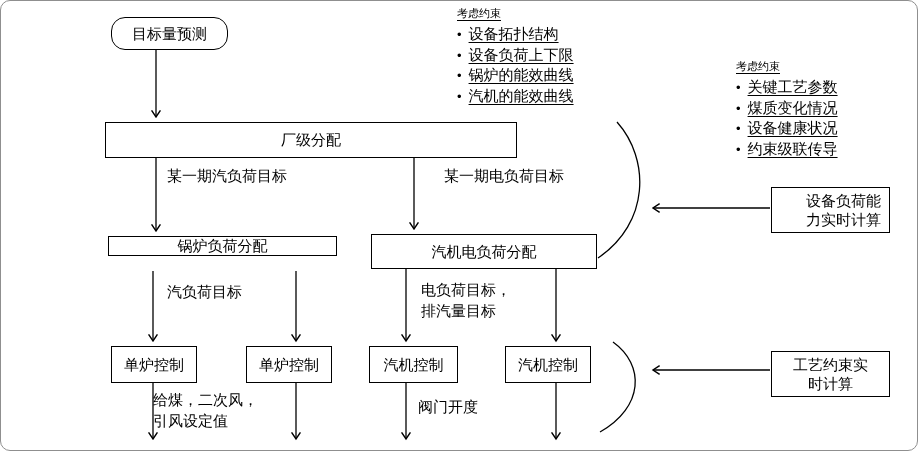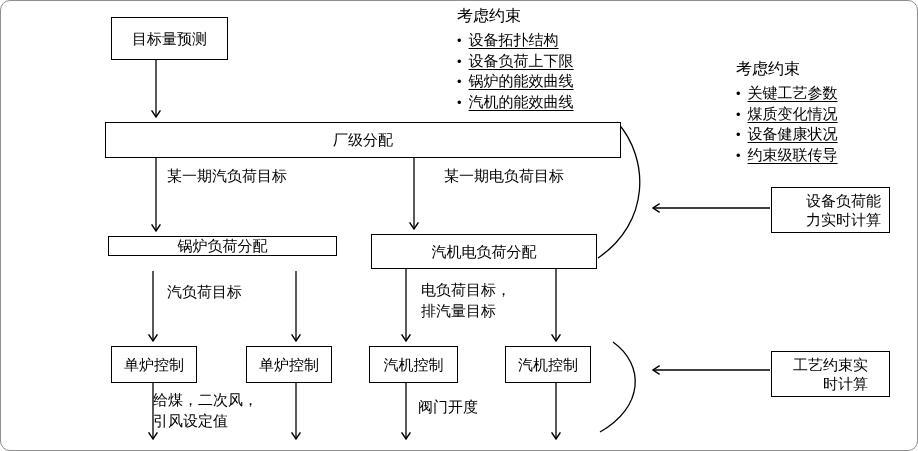"考虑约束" .constraints .title { font-size: 16px -> 11px; text-decoration: none -> underline }
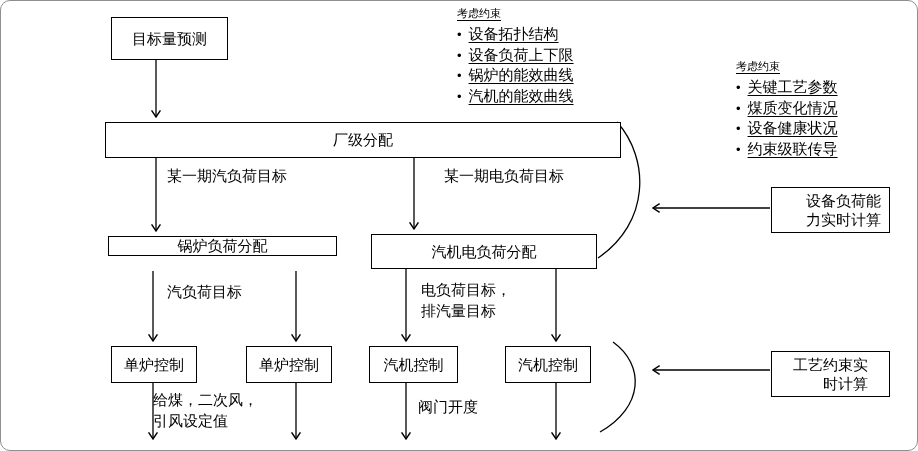"目标量预测" div.node { border-radius: none -> 14px; height: 43px -> 33px }
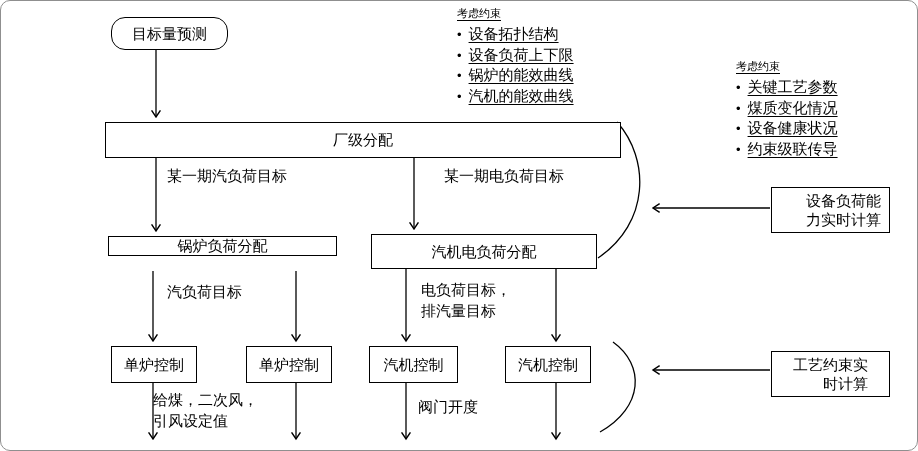"厂级分配" div.node { width: 516px -> 412px }
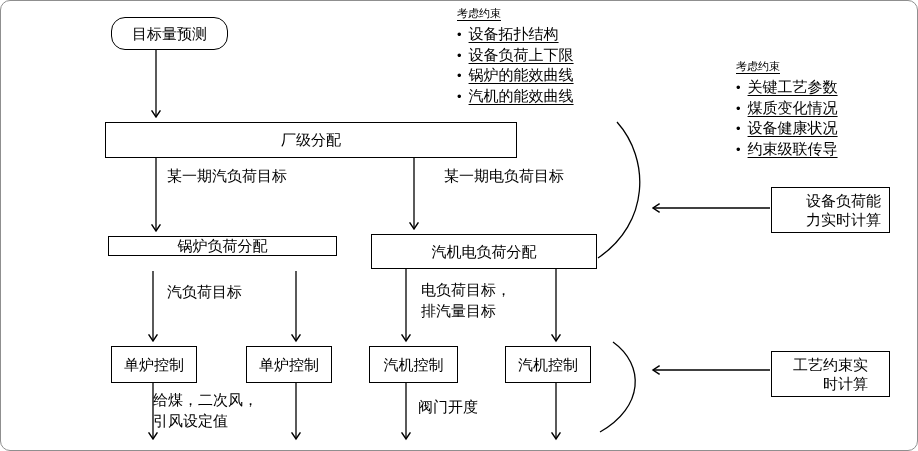"工艺约束实" div.node { text-align: right -> none }
